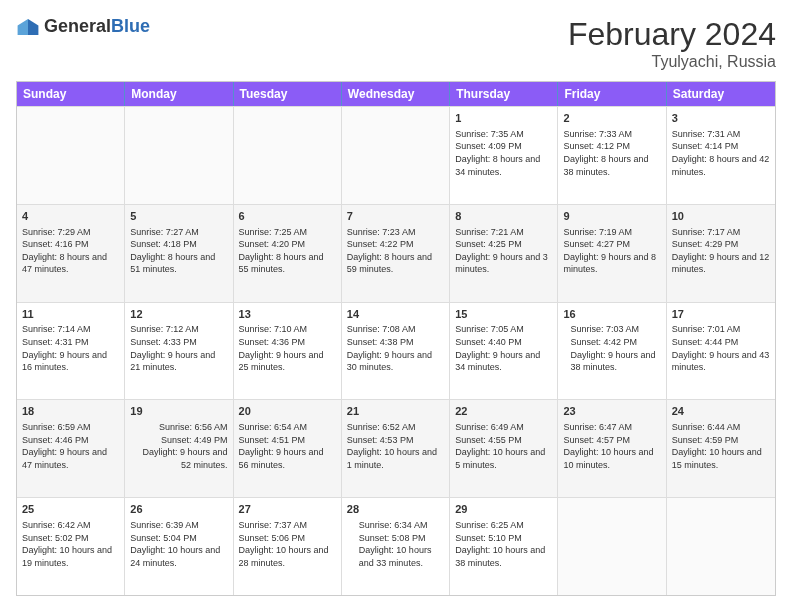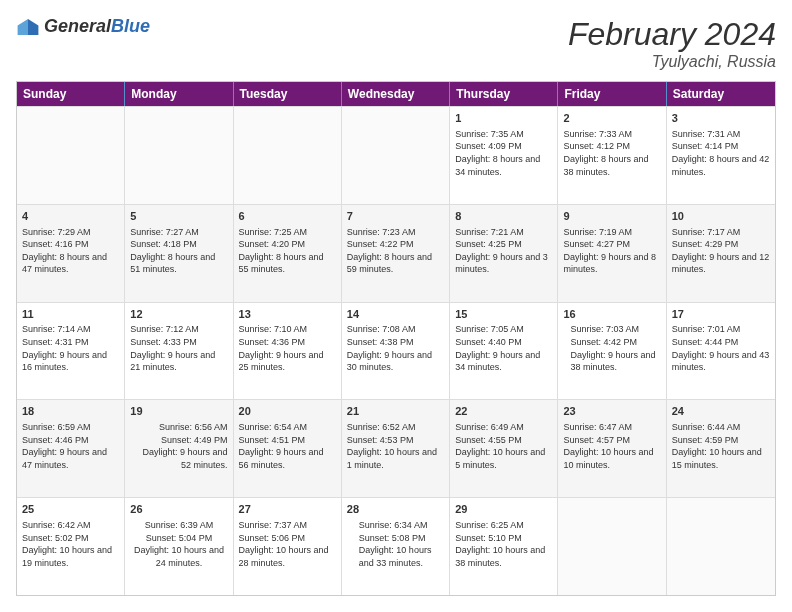"GeneralBlue" .header { font-style: italic -> none }
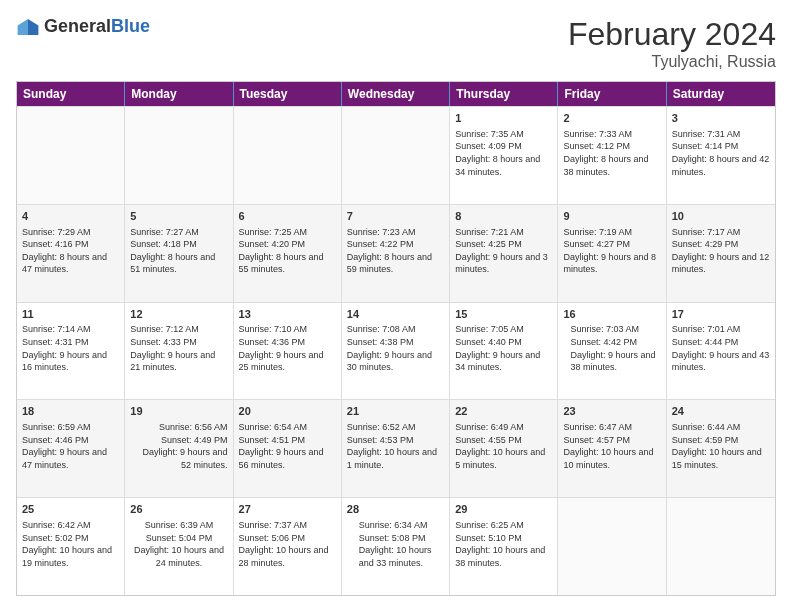"Sunday" .cal-header-row { background: #701a75 -> #8b5cf6 }
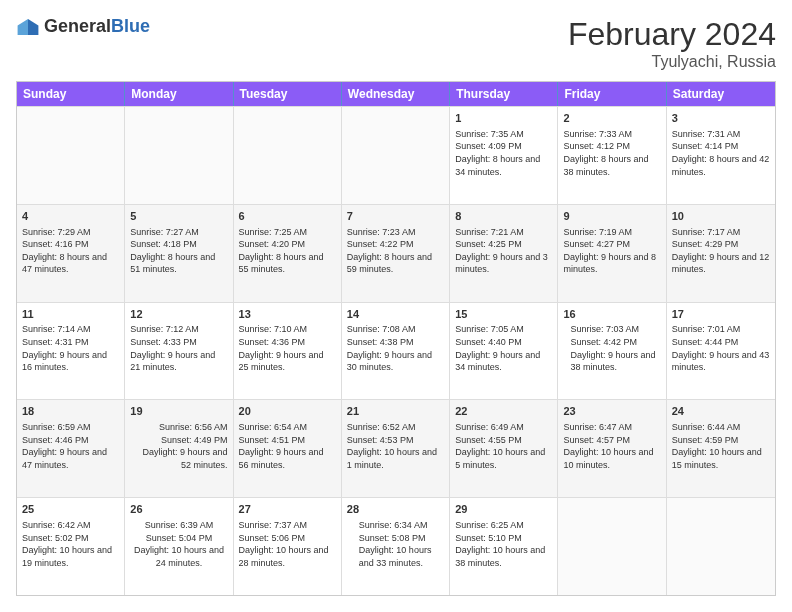"Sunrise: 6:39 AM" div.info { text-align: center -> none }
